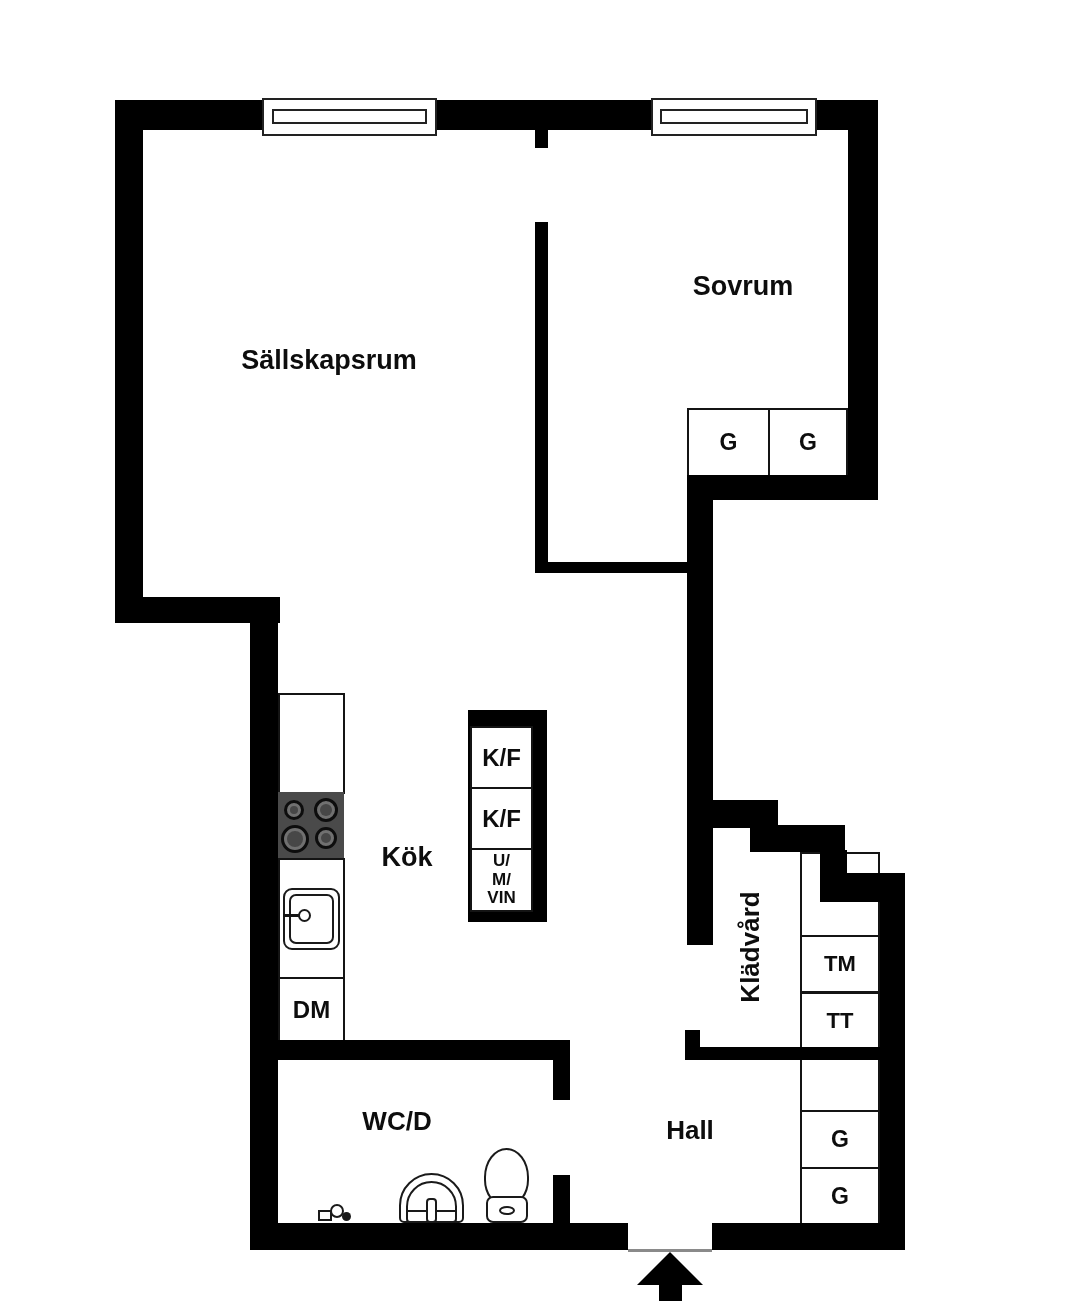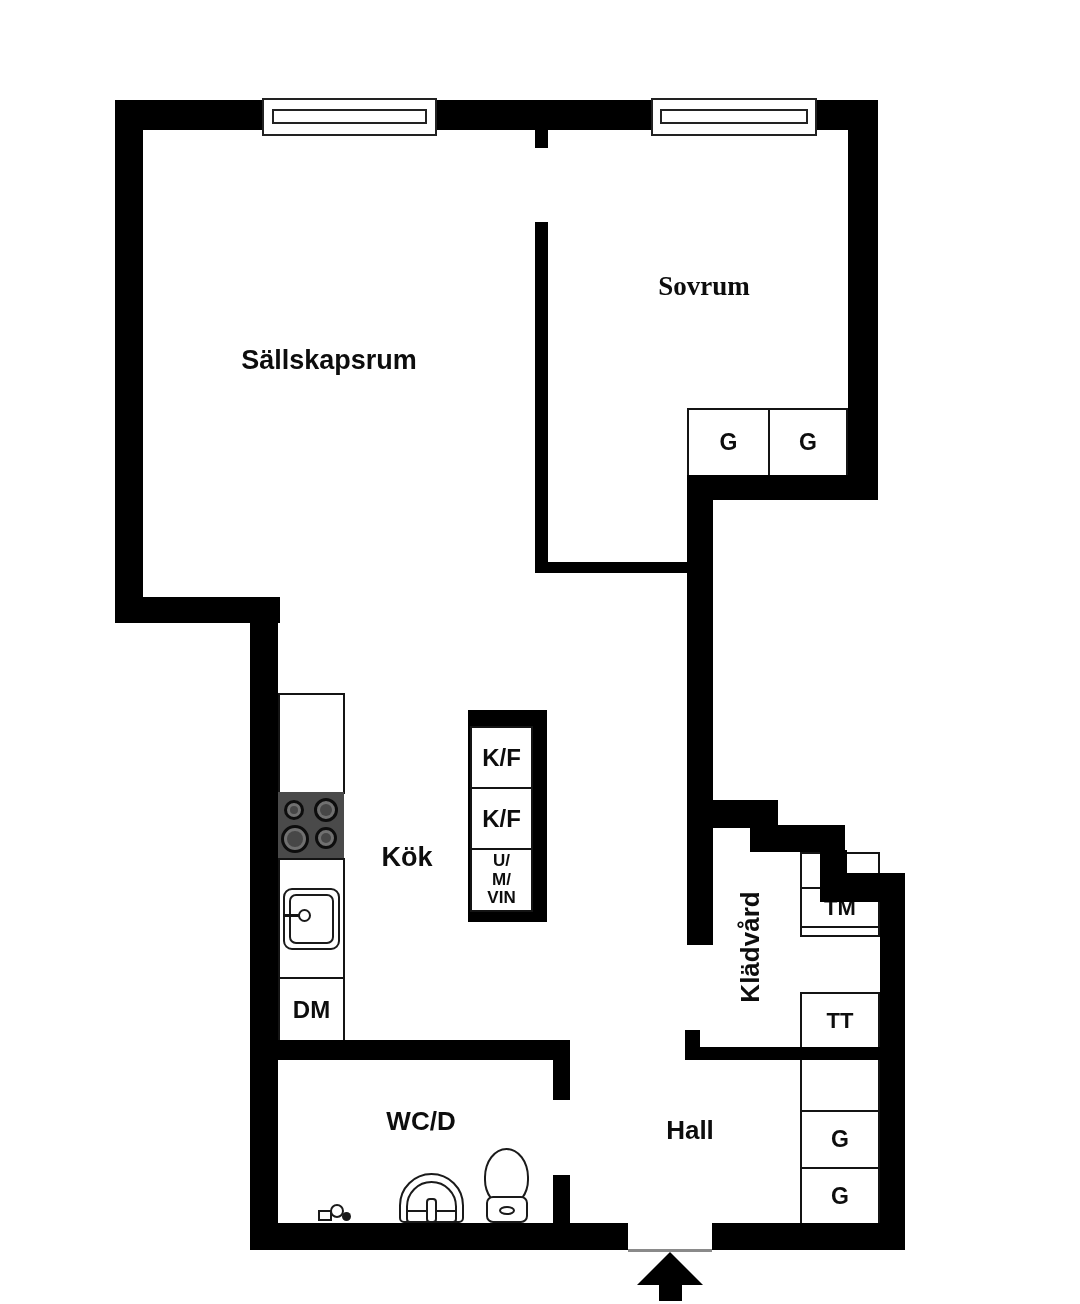"Sovrum" div.label { font-family: Liberation Serif, serif -> none; left: 704px -> 743px }
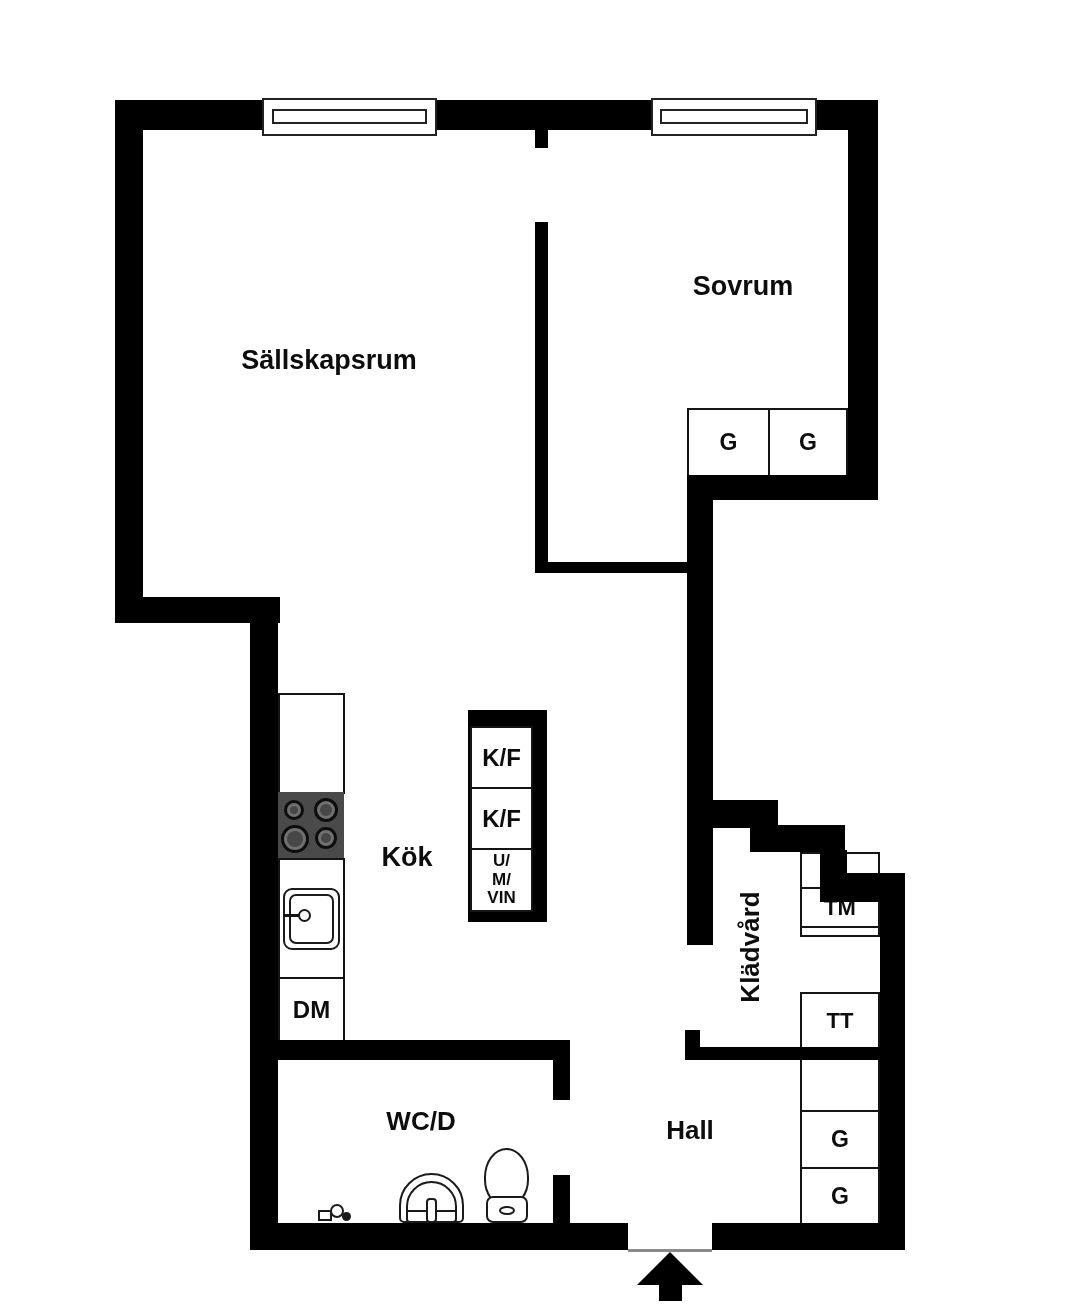"TM" div.cell { height: 41px -> 58px; top: 887px -> 935px }
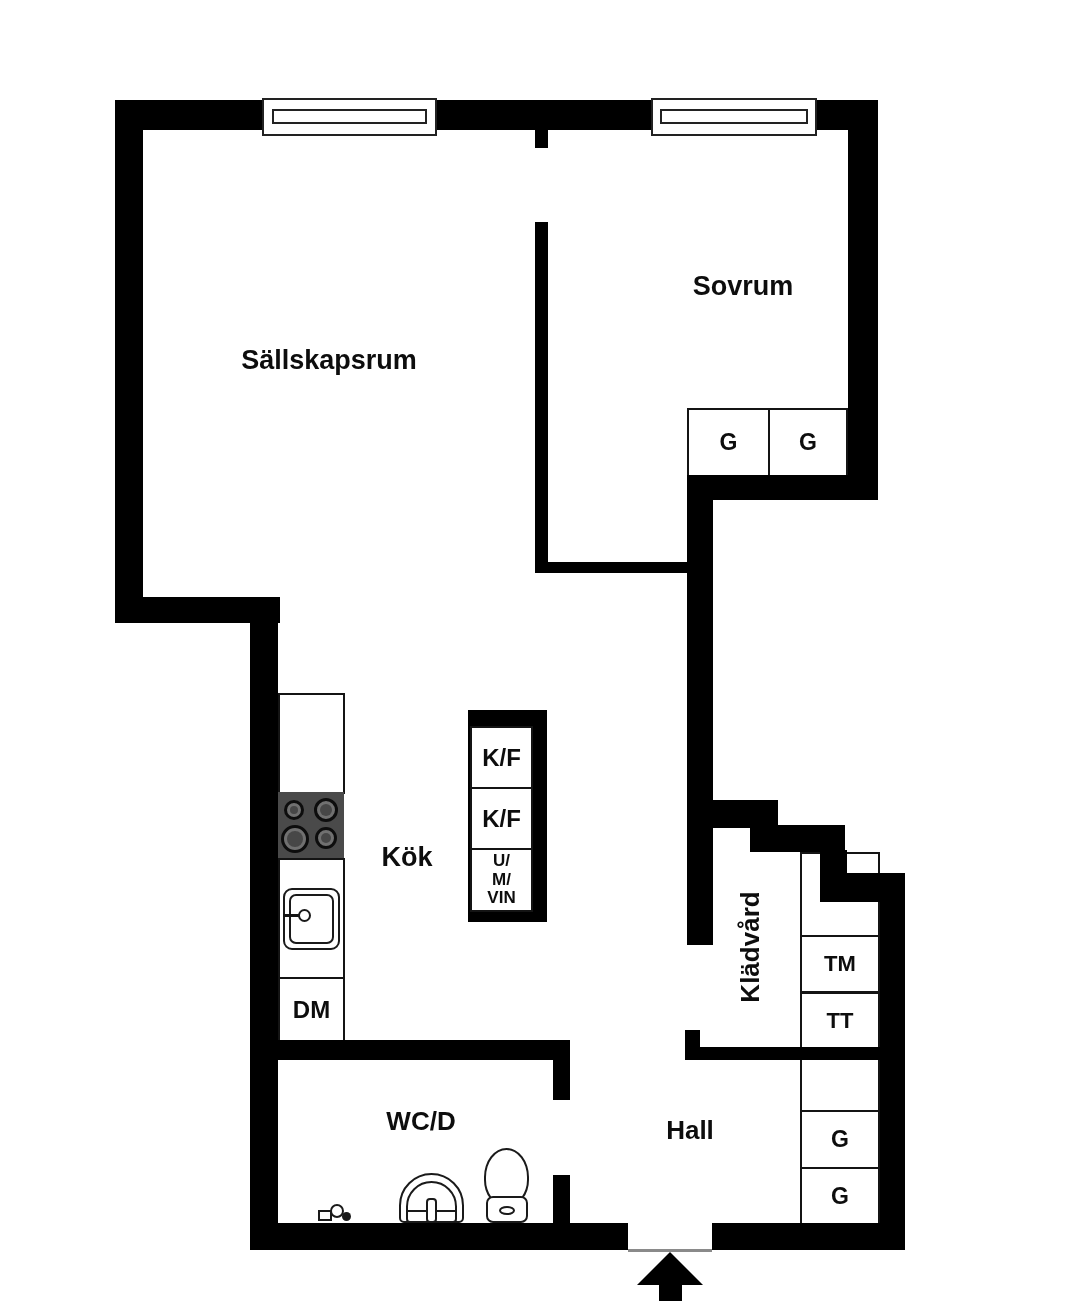"WC/D" div.label { left: 421px -> 397px }
